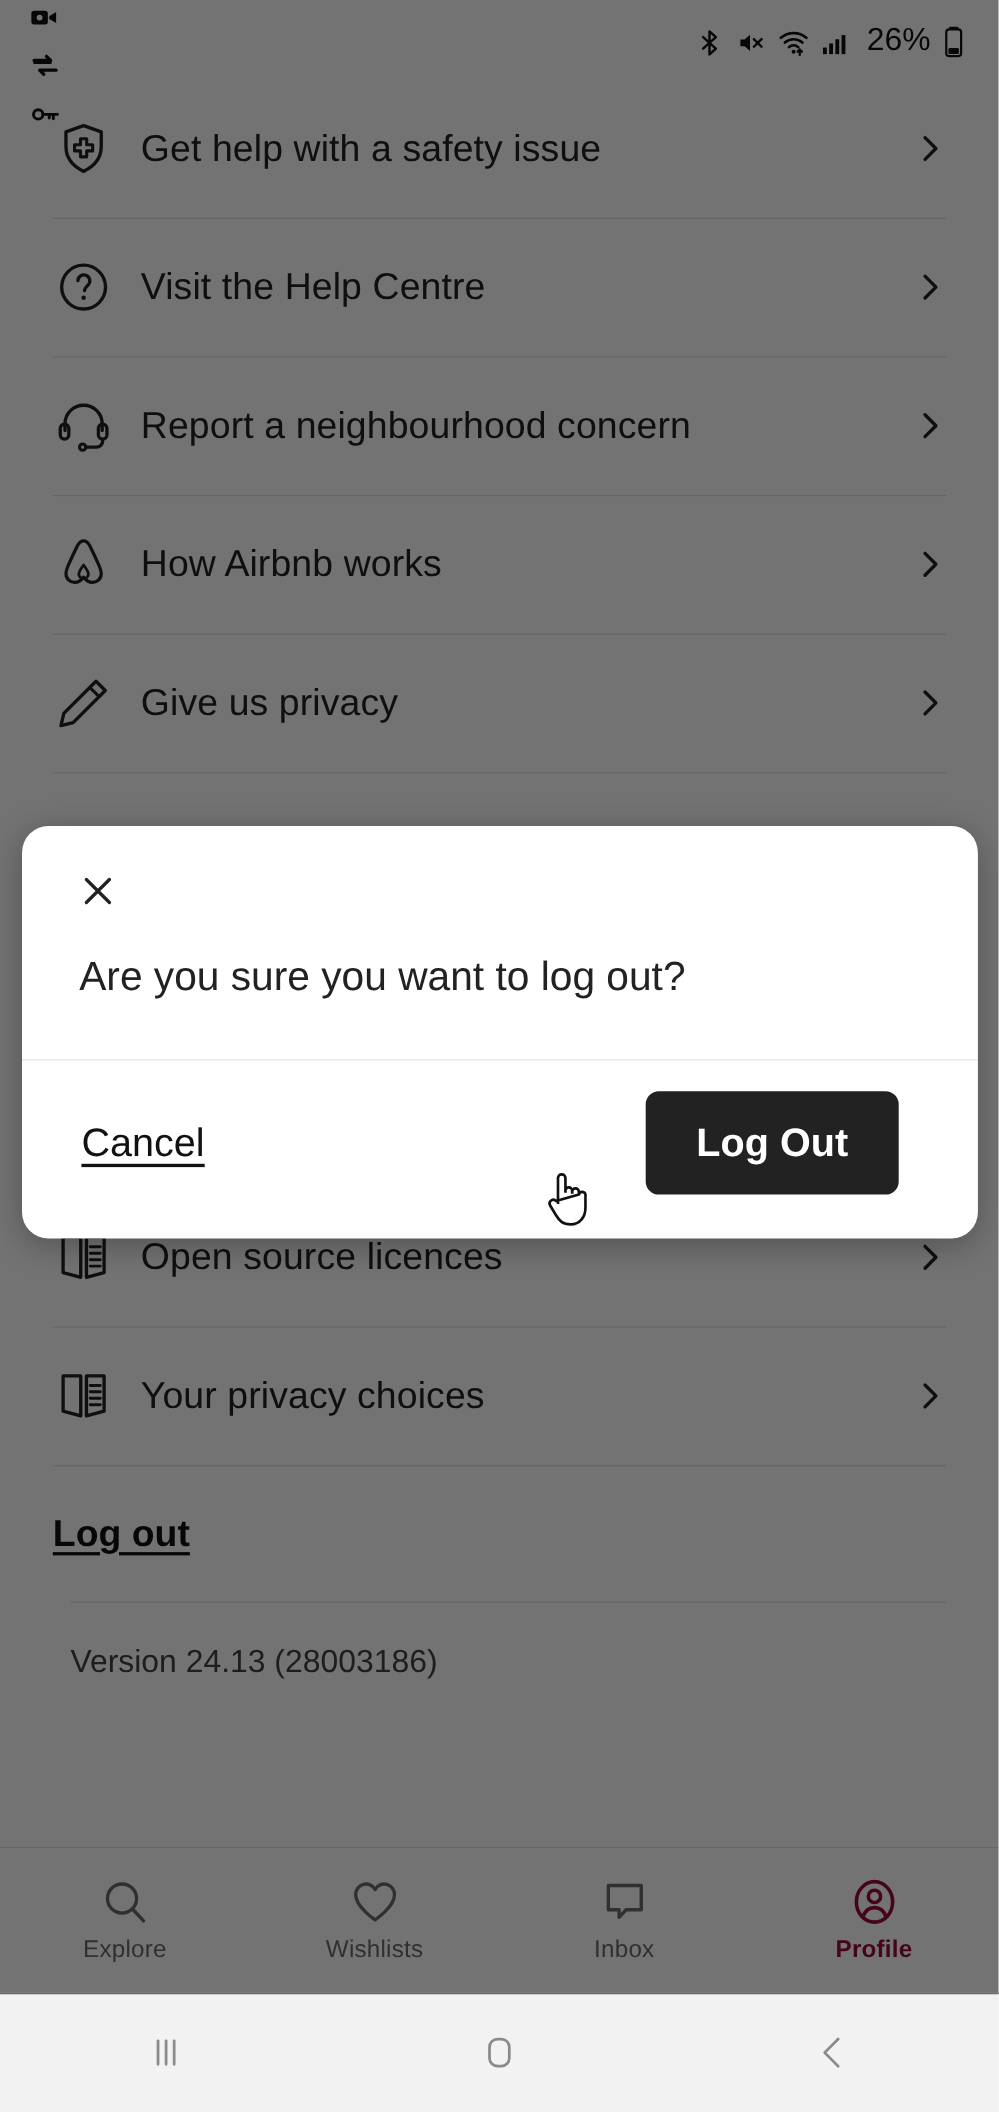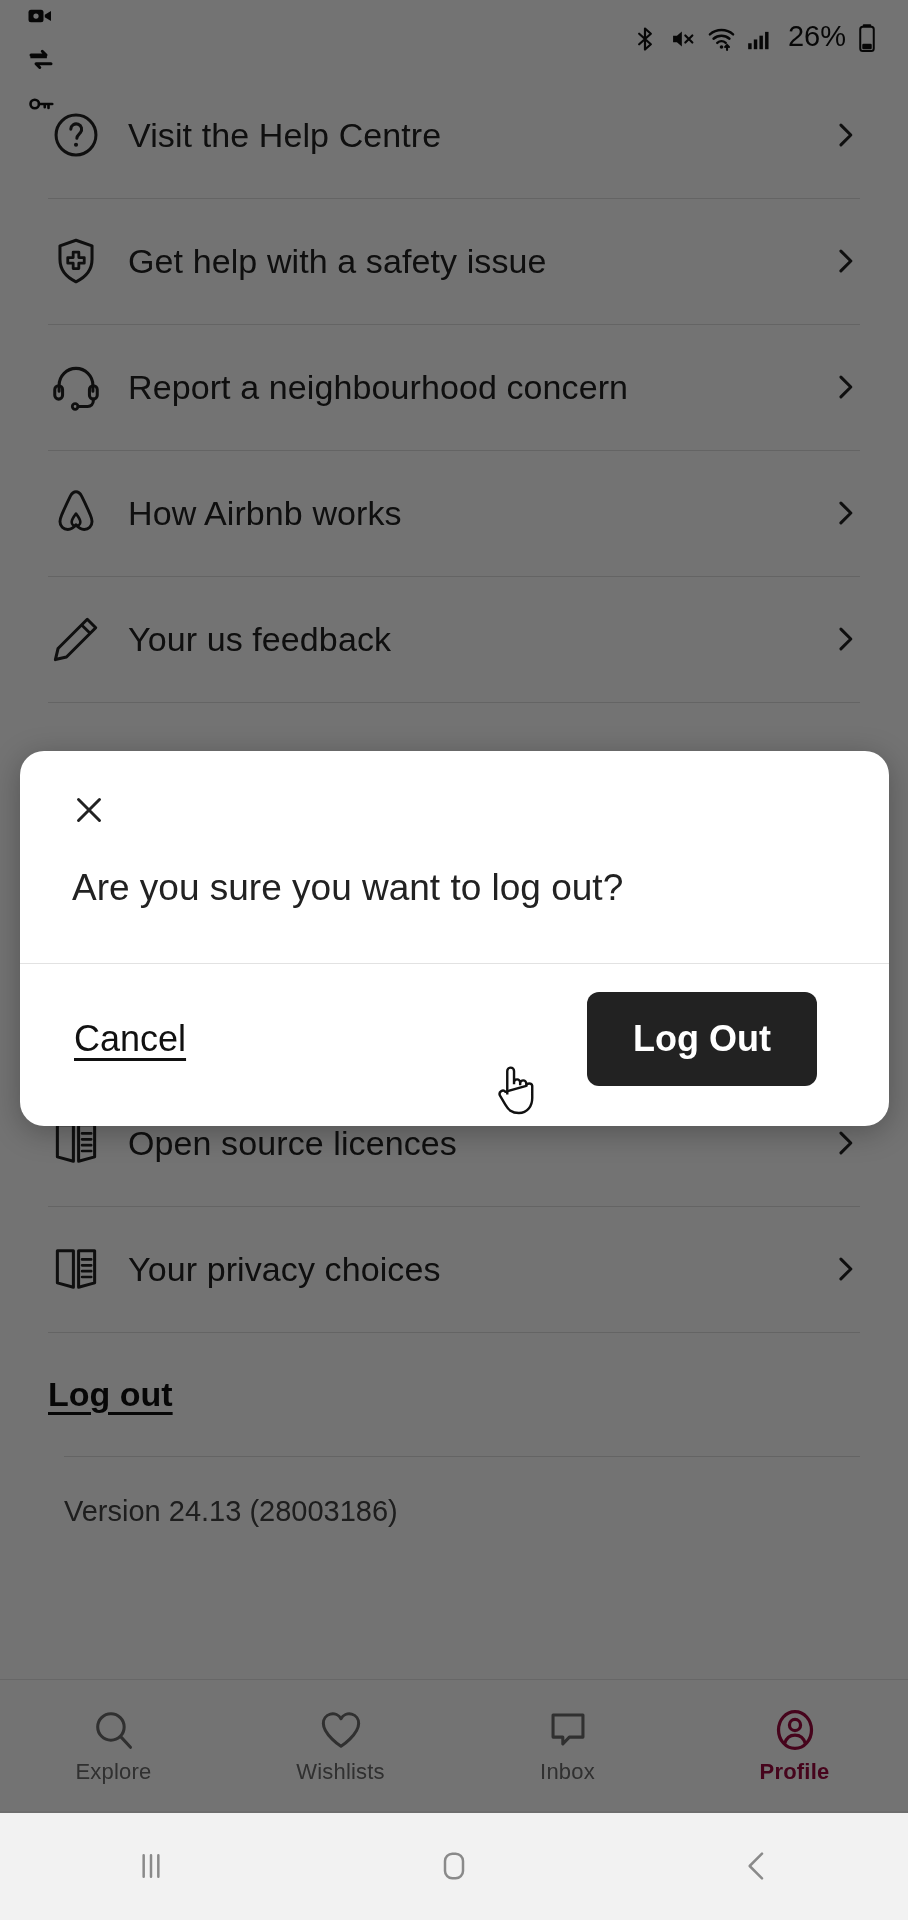"Visit the Help Centre" div.row { order: before "Get help with a safety" -> after "Get help with a safety" }
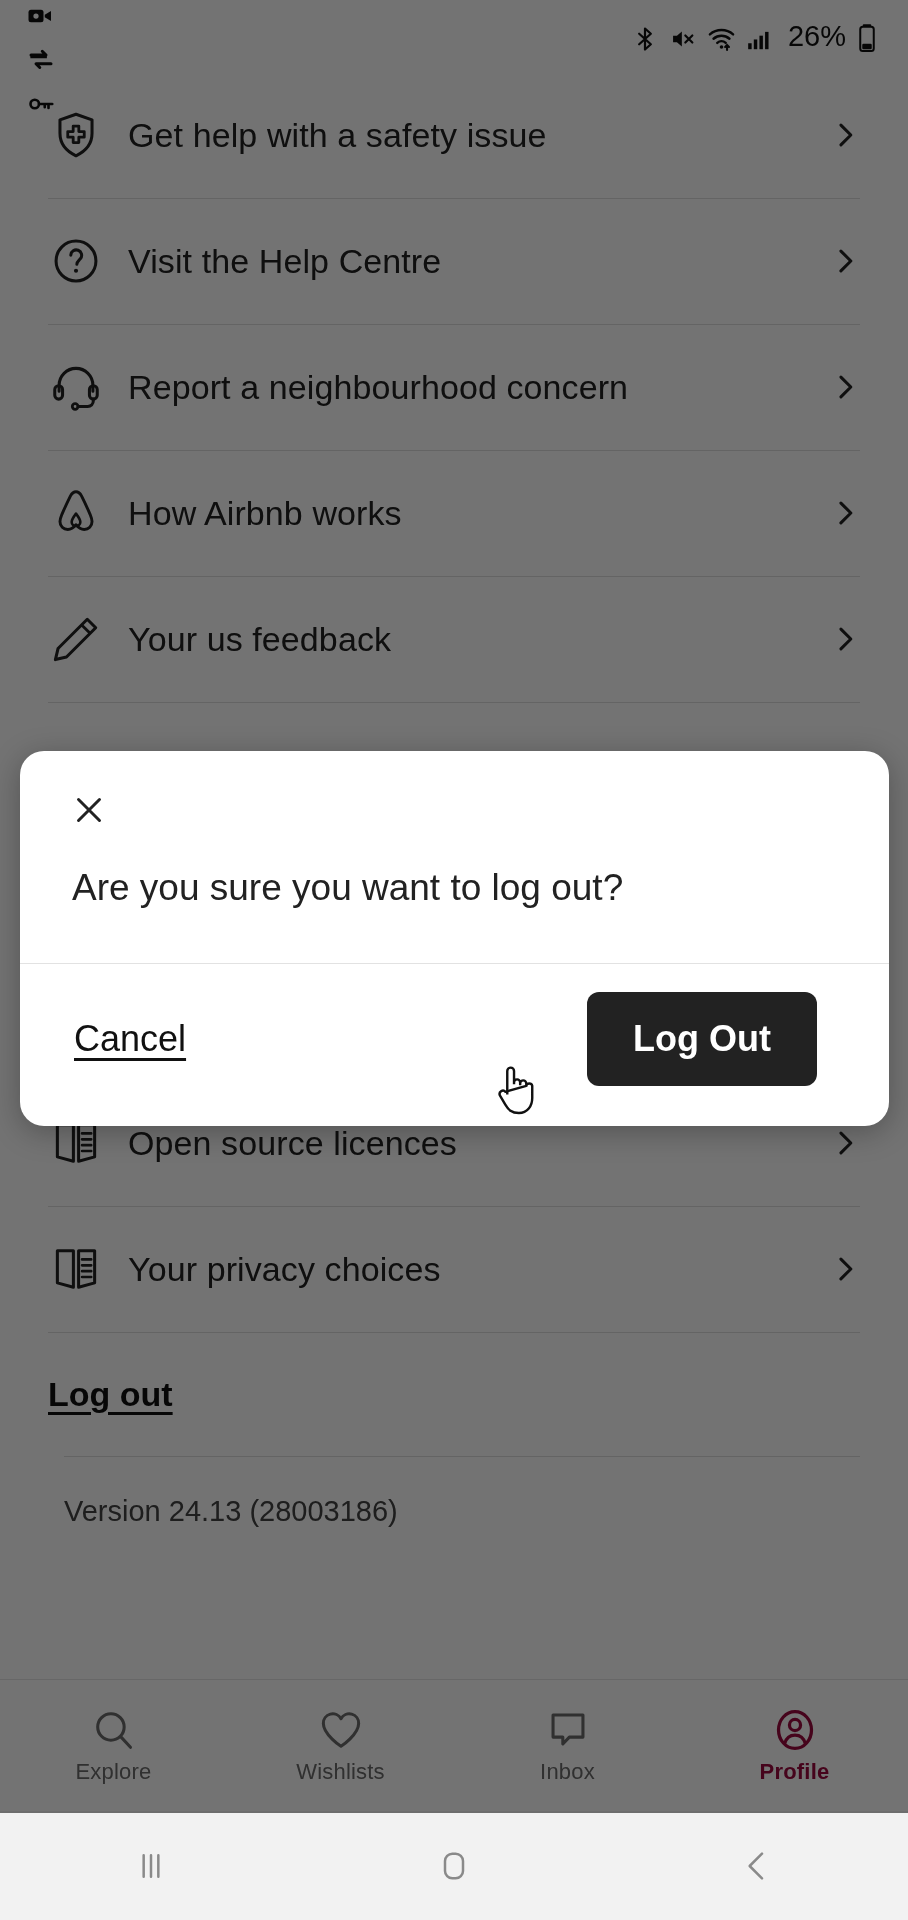"Your us feedback" span.row-label { text: Your us feedback -> Give us privacy }
